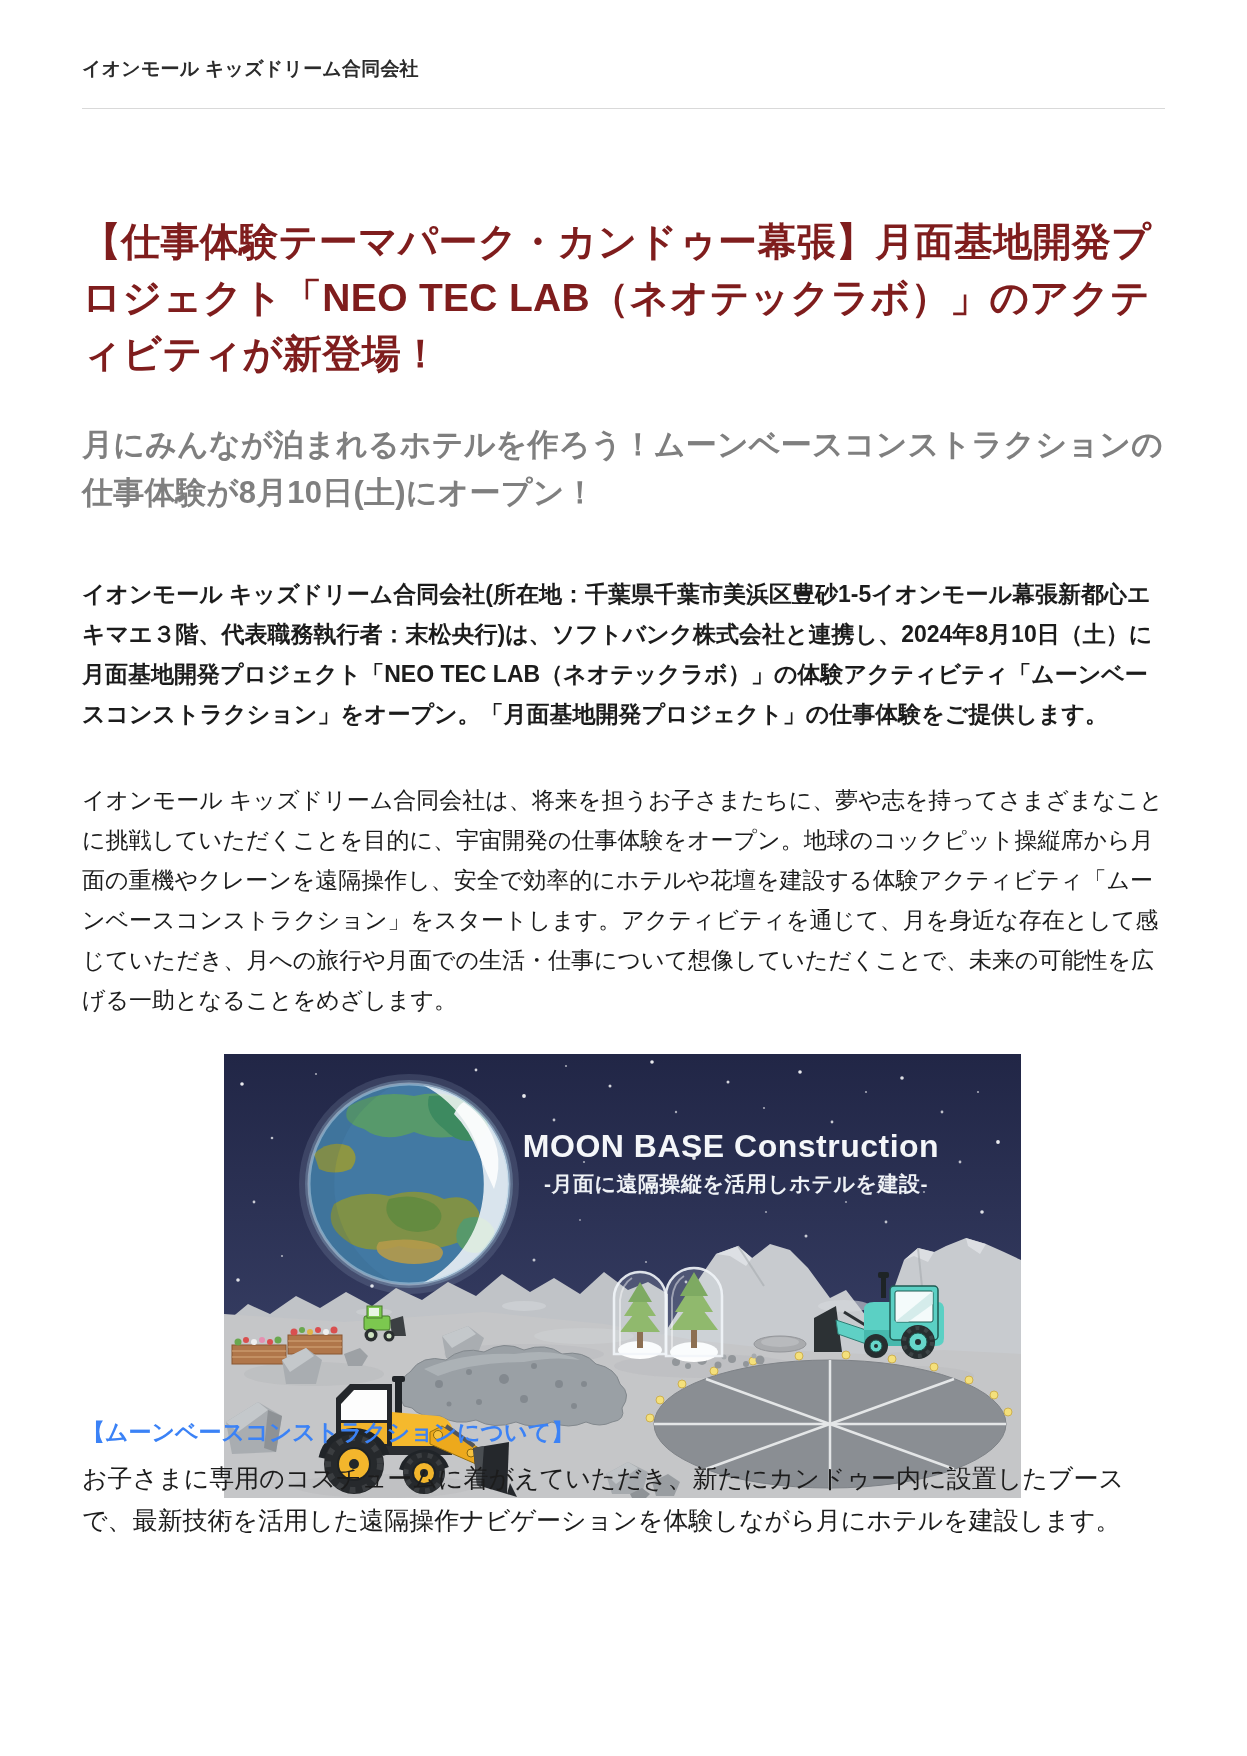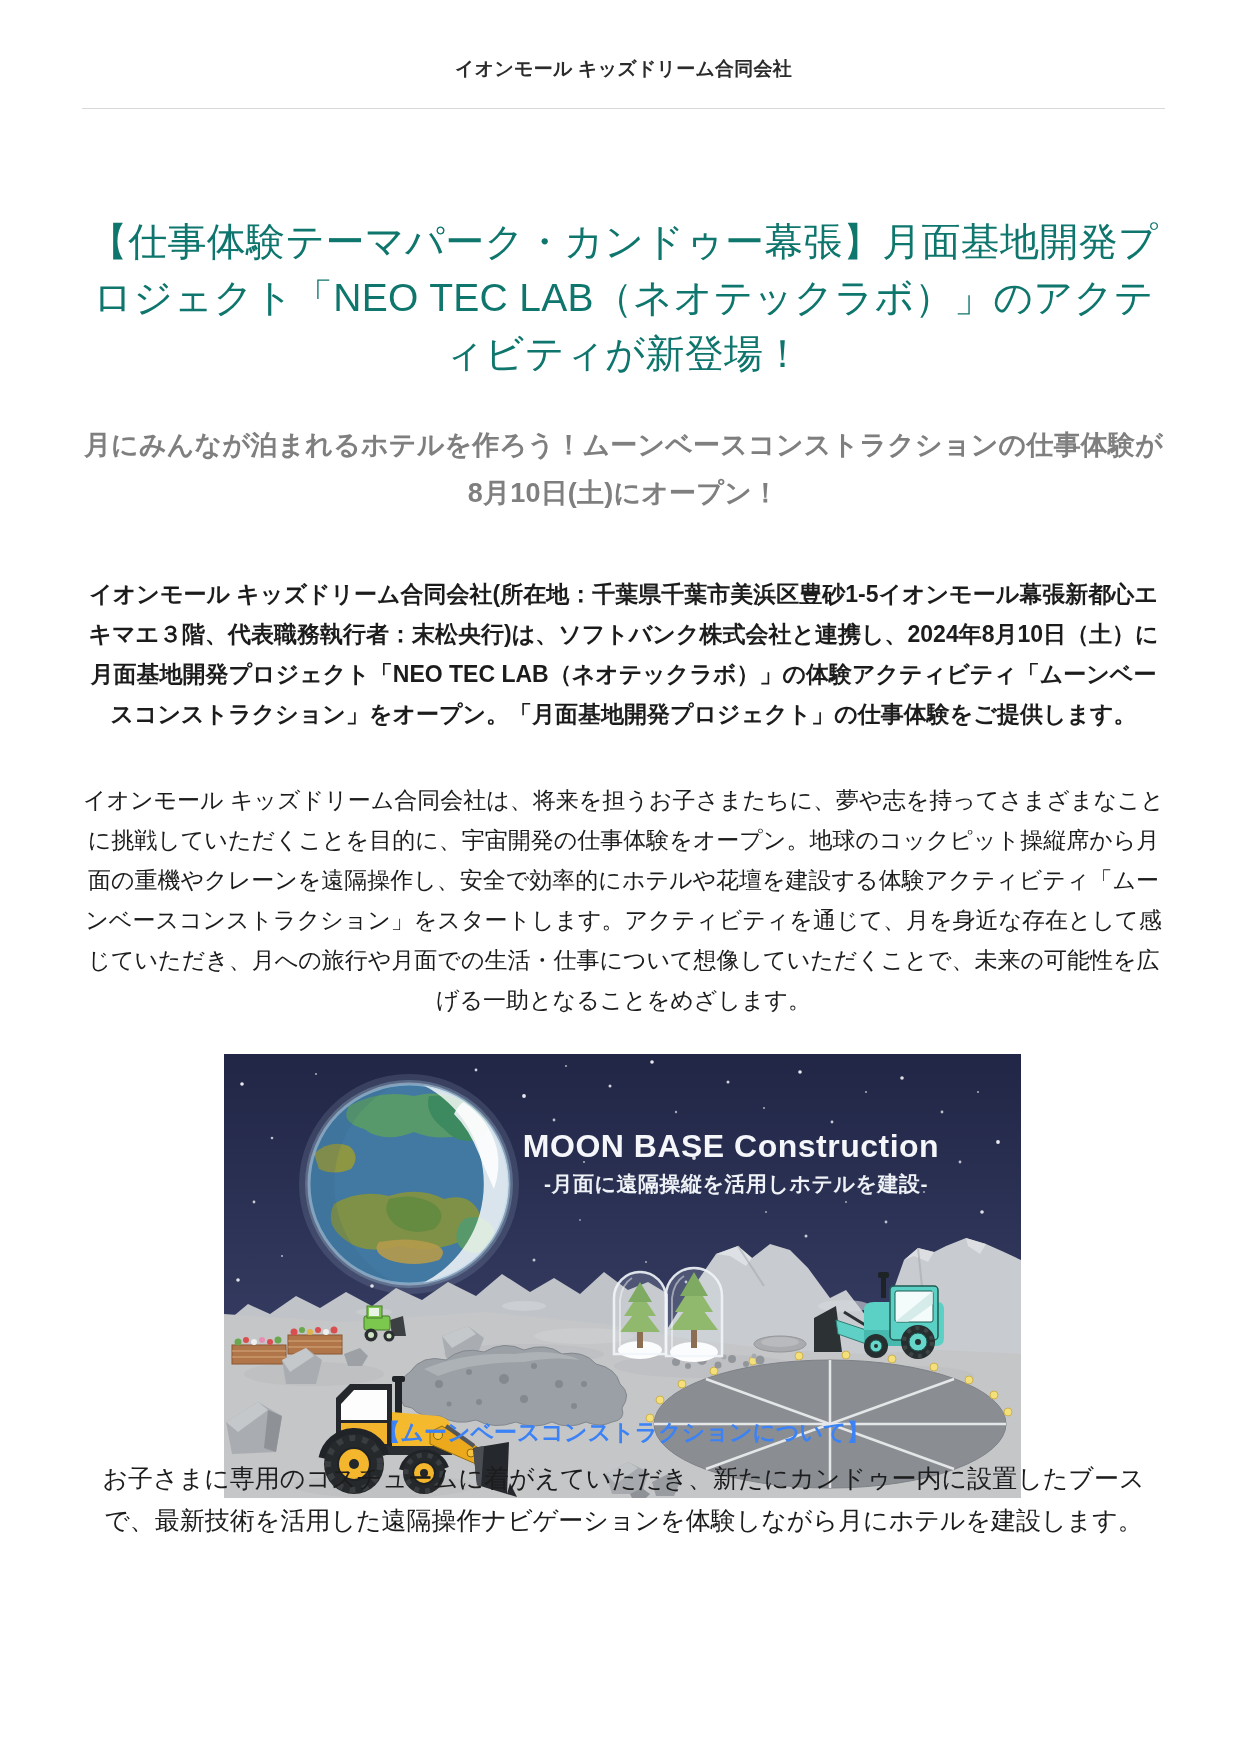"イオンモール キッズドリーム合同会社" .content { text-align: center -> none }
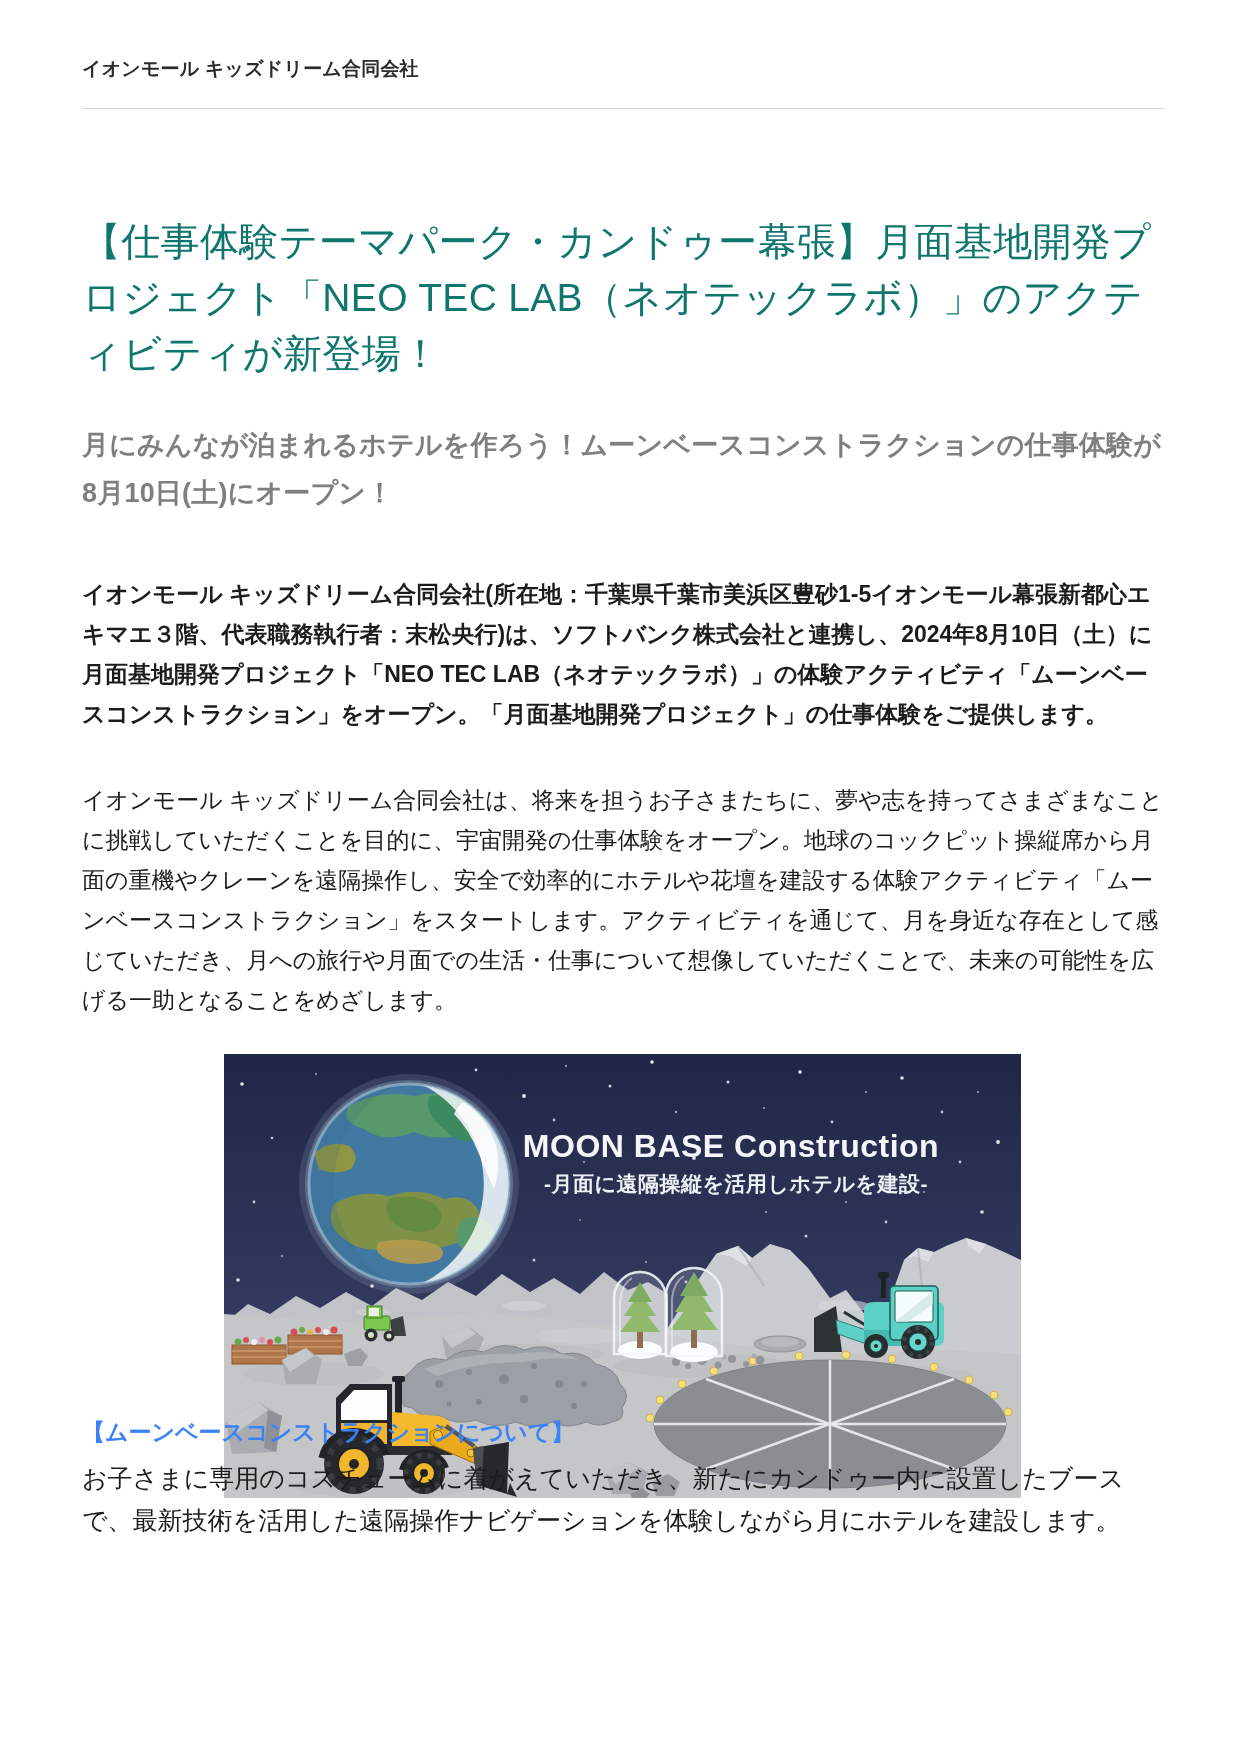"【仕事体験テーマパーク・カンドゥー幕張】月面基地開発プロジェクト「NEO TEC" h1.article-title { color: #0f766e -> #7f1d1d; font-weight: 400 -> 700 }
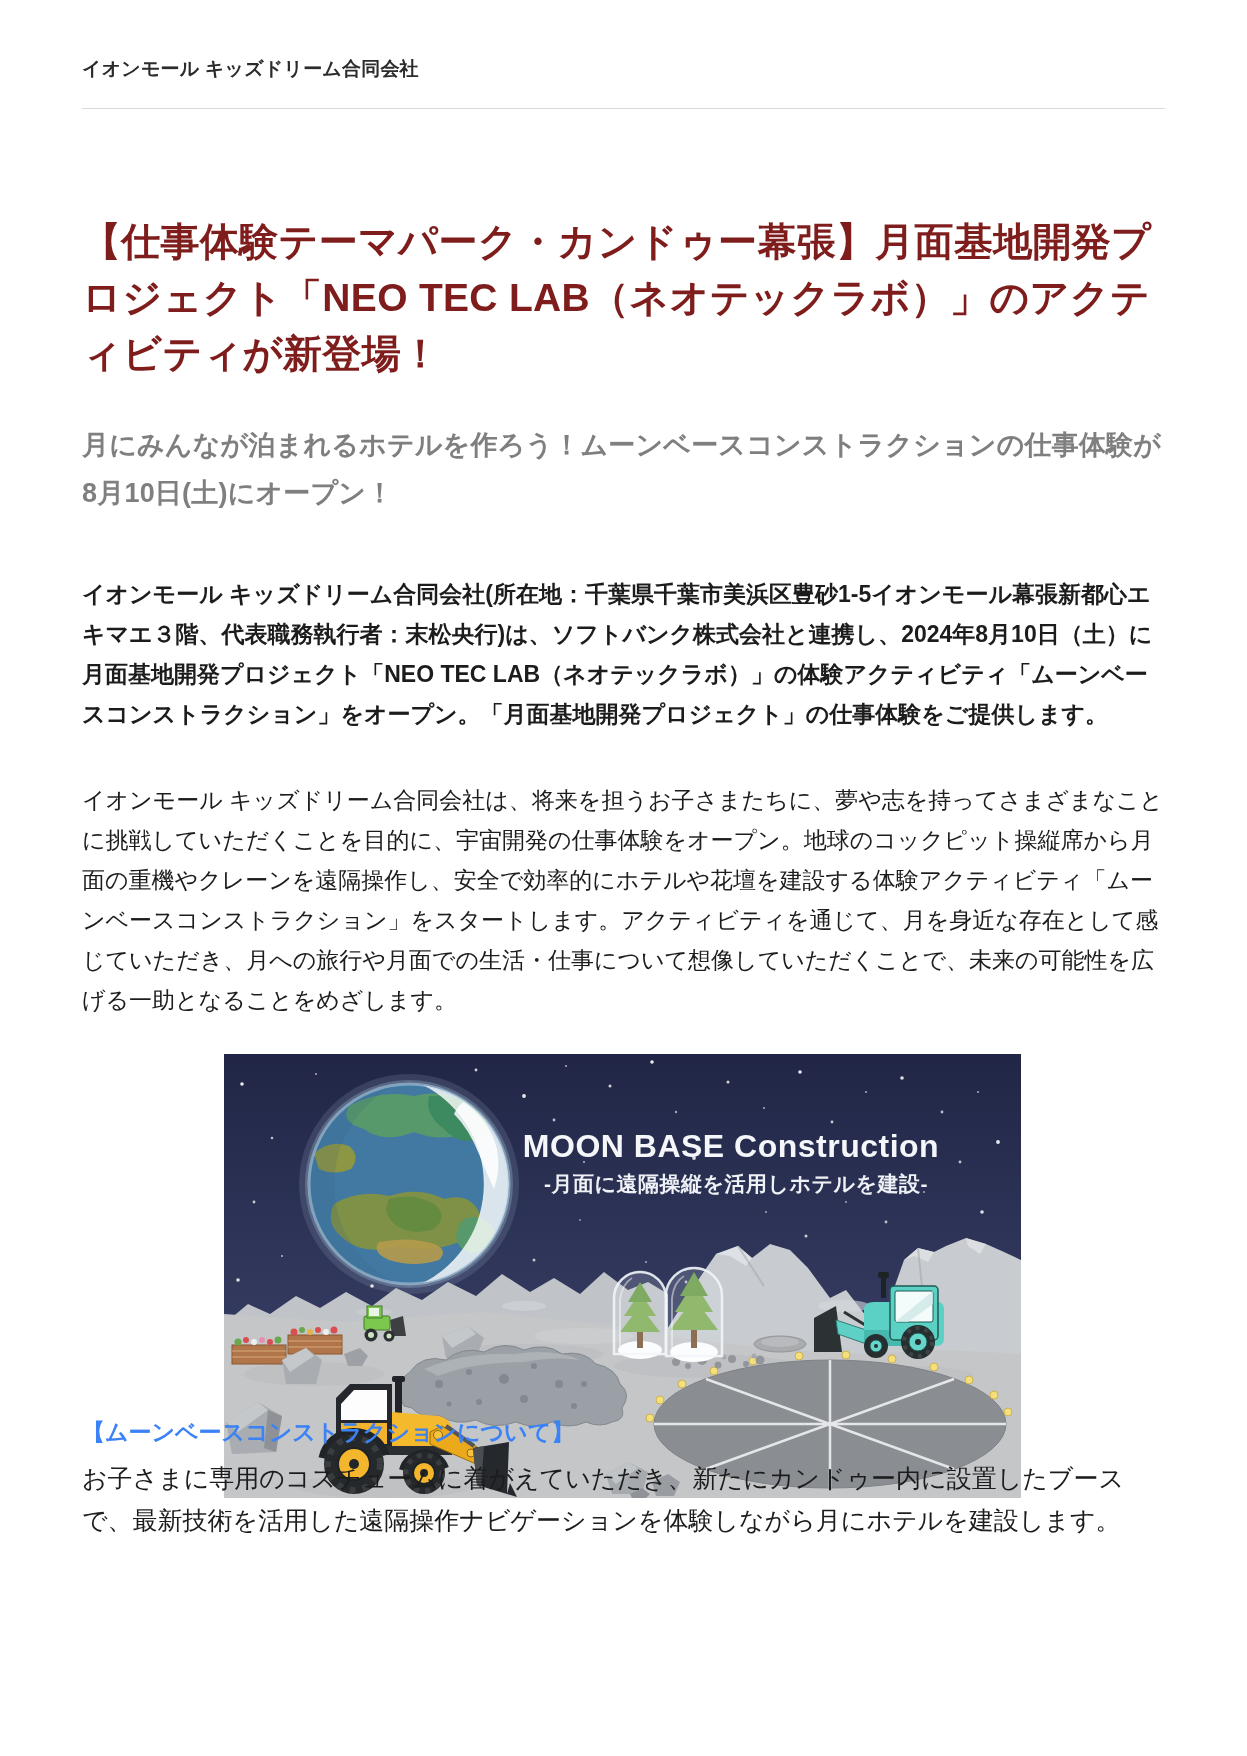"月にみんなが泊まれるホテルを作ろう！ムーンベースコンストラクションの仕事体験が8" h2.article-subtitle { font-size: 27px -> 31px }
